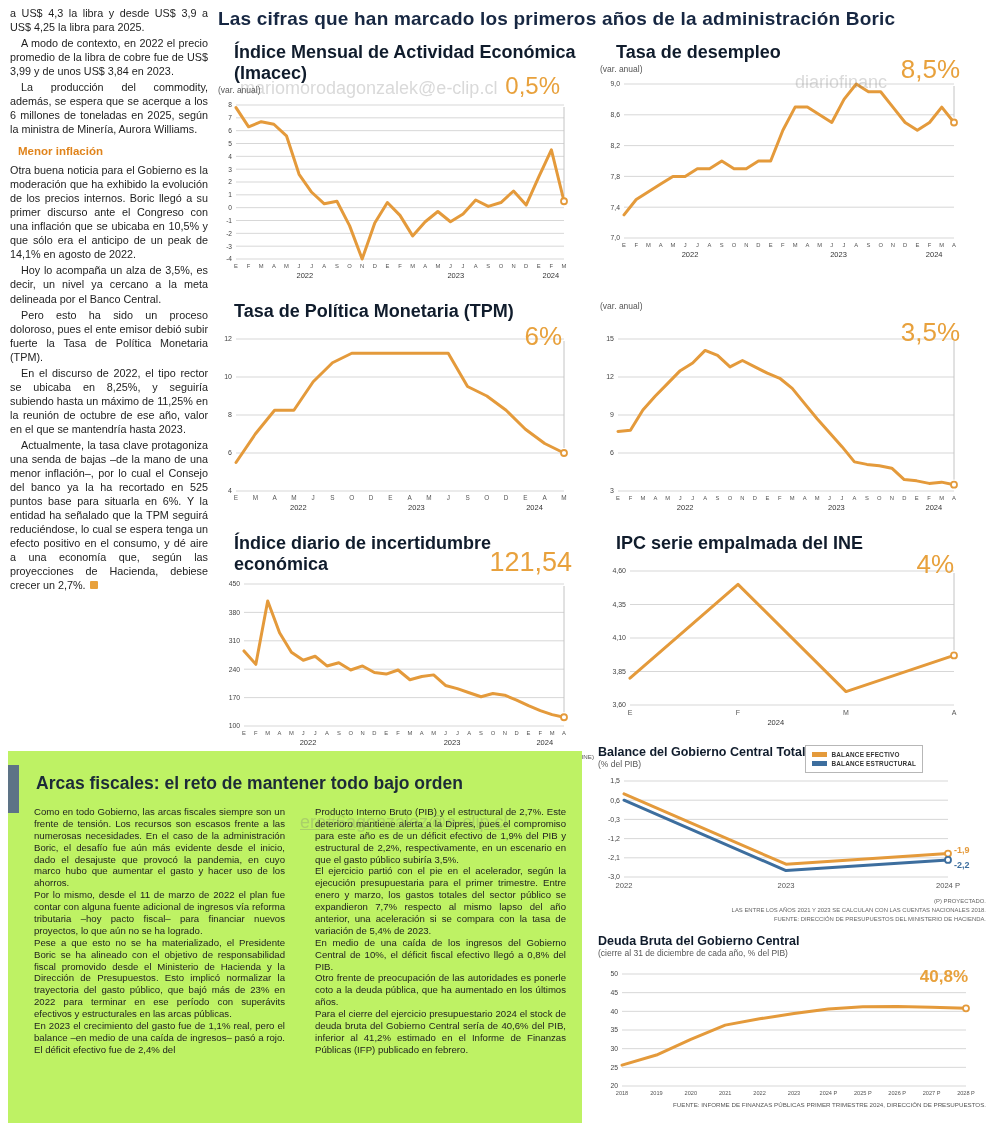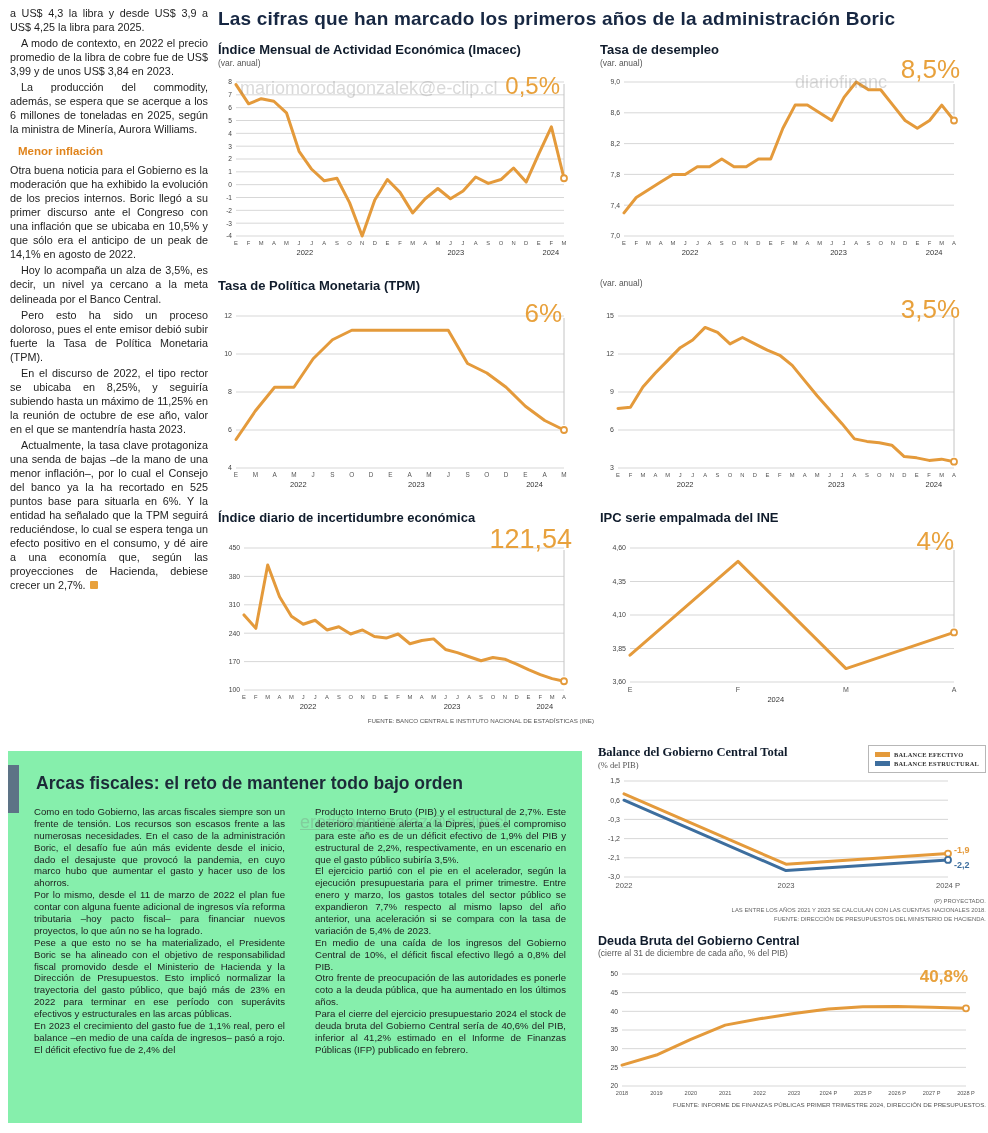"Índice Mensual de Actividad Económica" .chart-title { font-size: 13px -> 18px; margin: 0 0 1px -> 0 16px 1px }
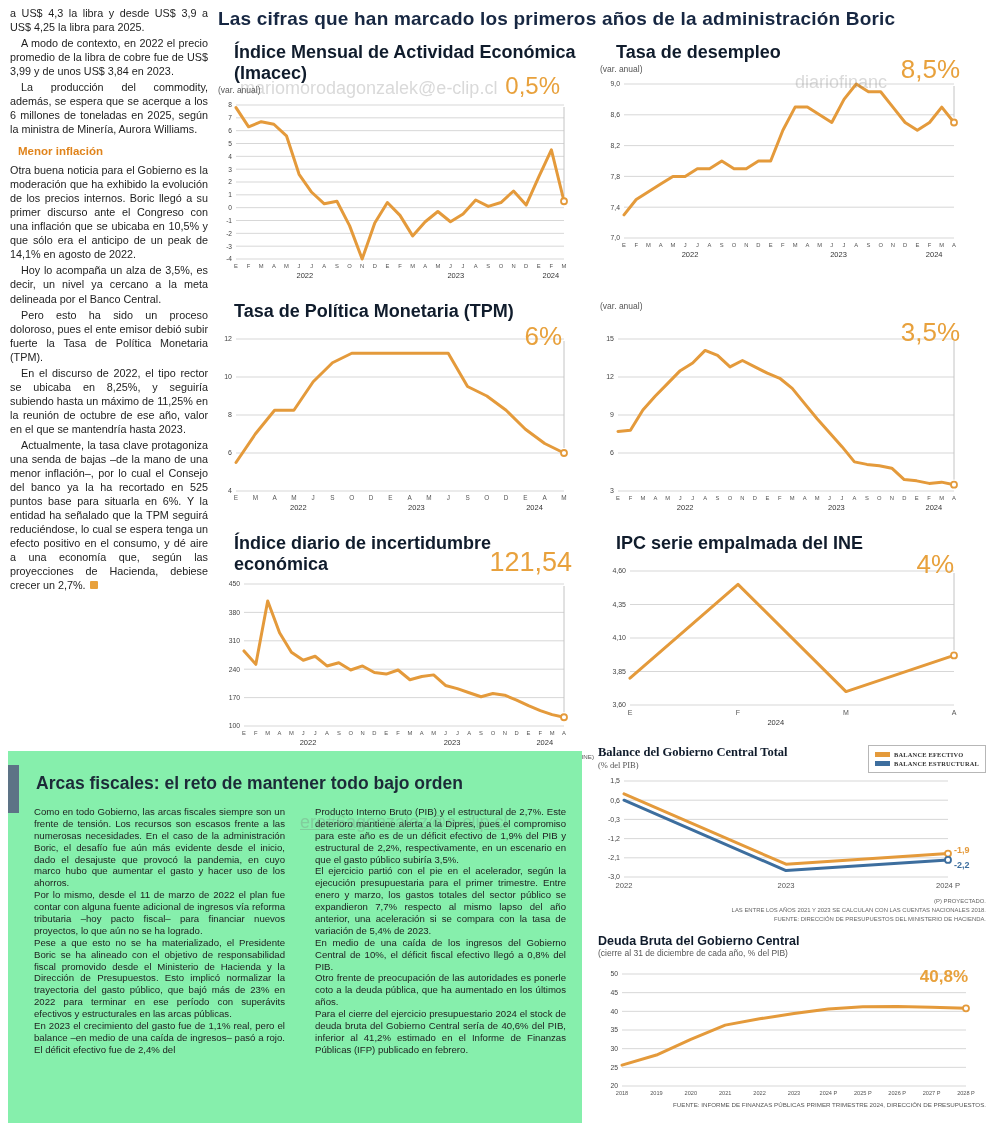"Balance del Gobierno Central Total" .bc-head { font-family: Liberation Serif, serif -> none; justify-content: space-between -> none }
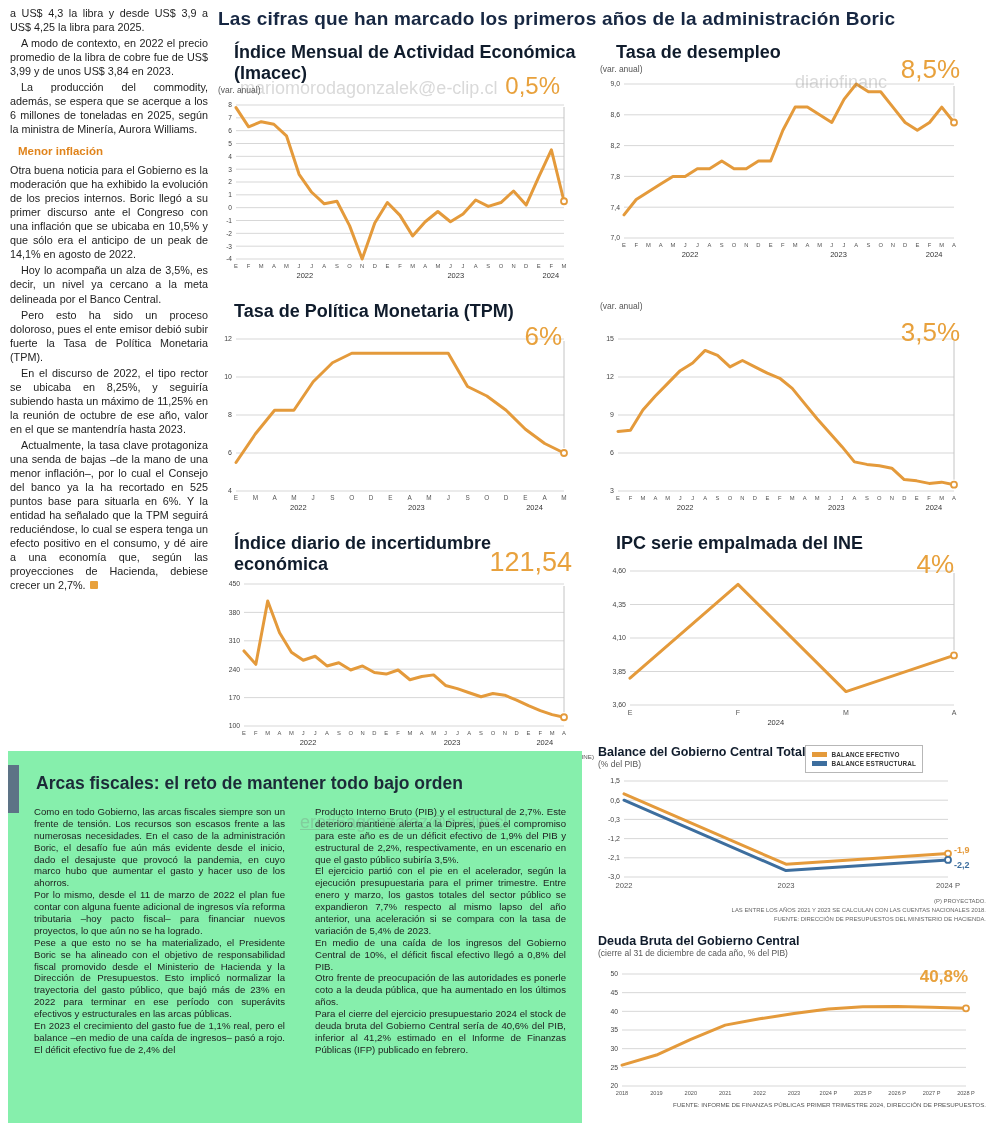"Arcas fiscales: el reto de" .gray-panel { background: #86efac -> #bef264 }
